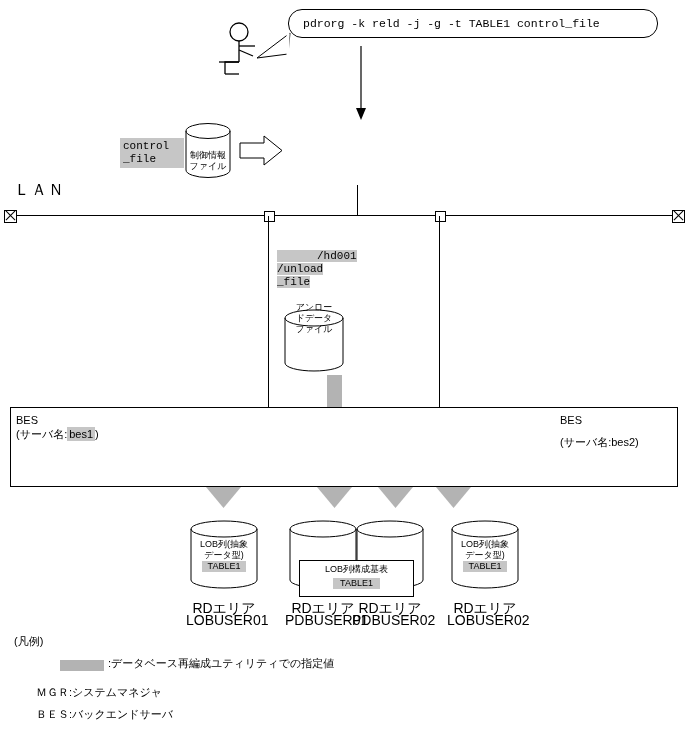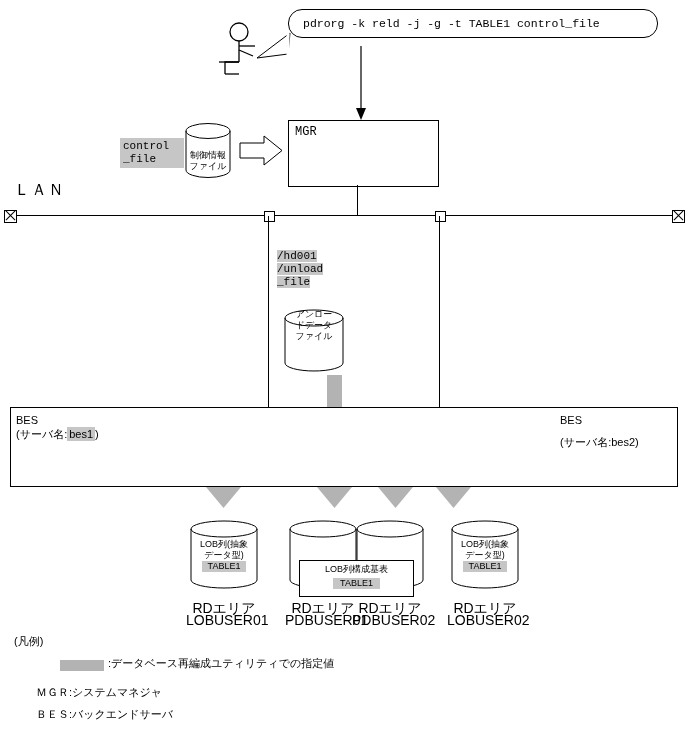"MGR" div.abs { html: <div> <div>MGR</div> </div> -> none }
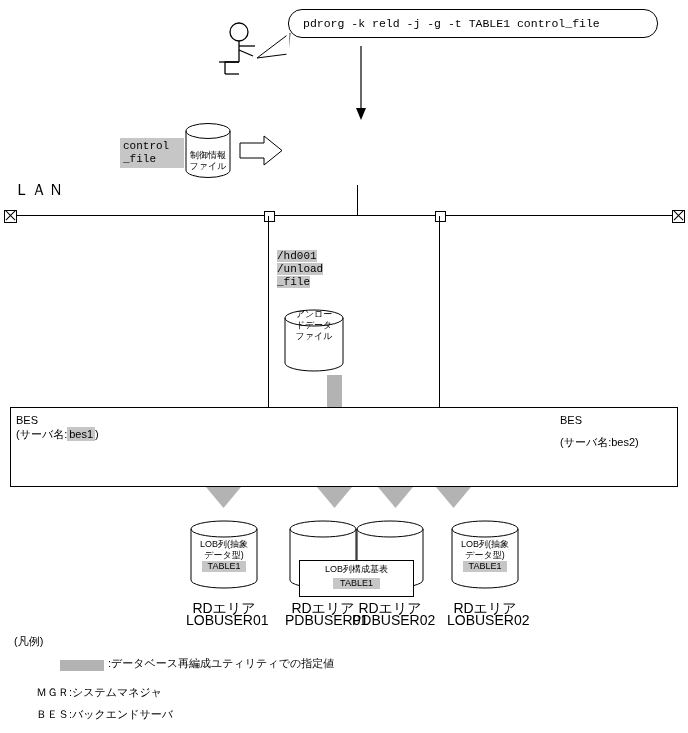"/hd001" span { padding-left: none -> 40px }
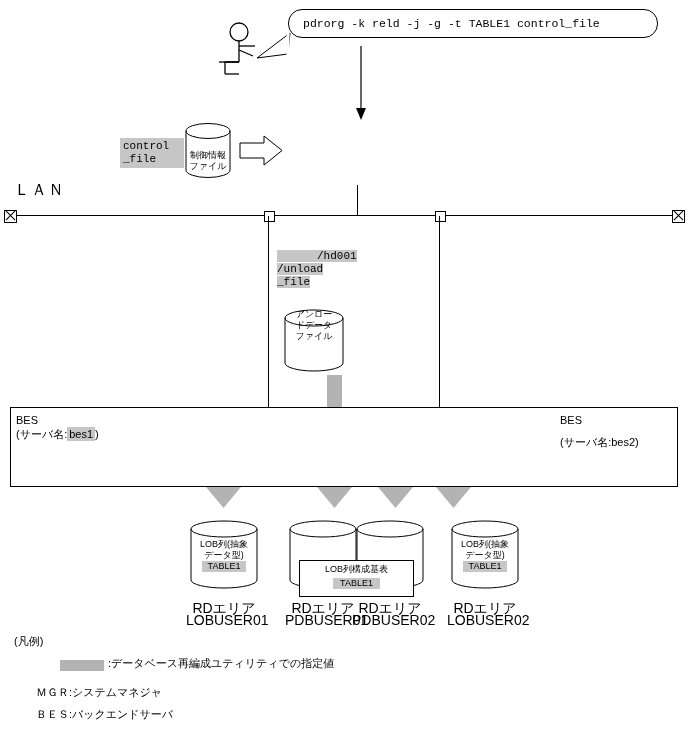"アンロー" div.abs { top: 309px -> 302px }
